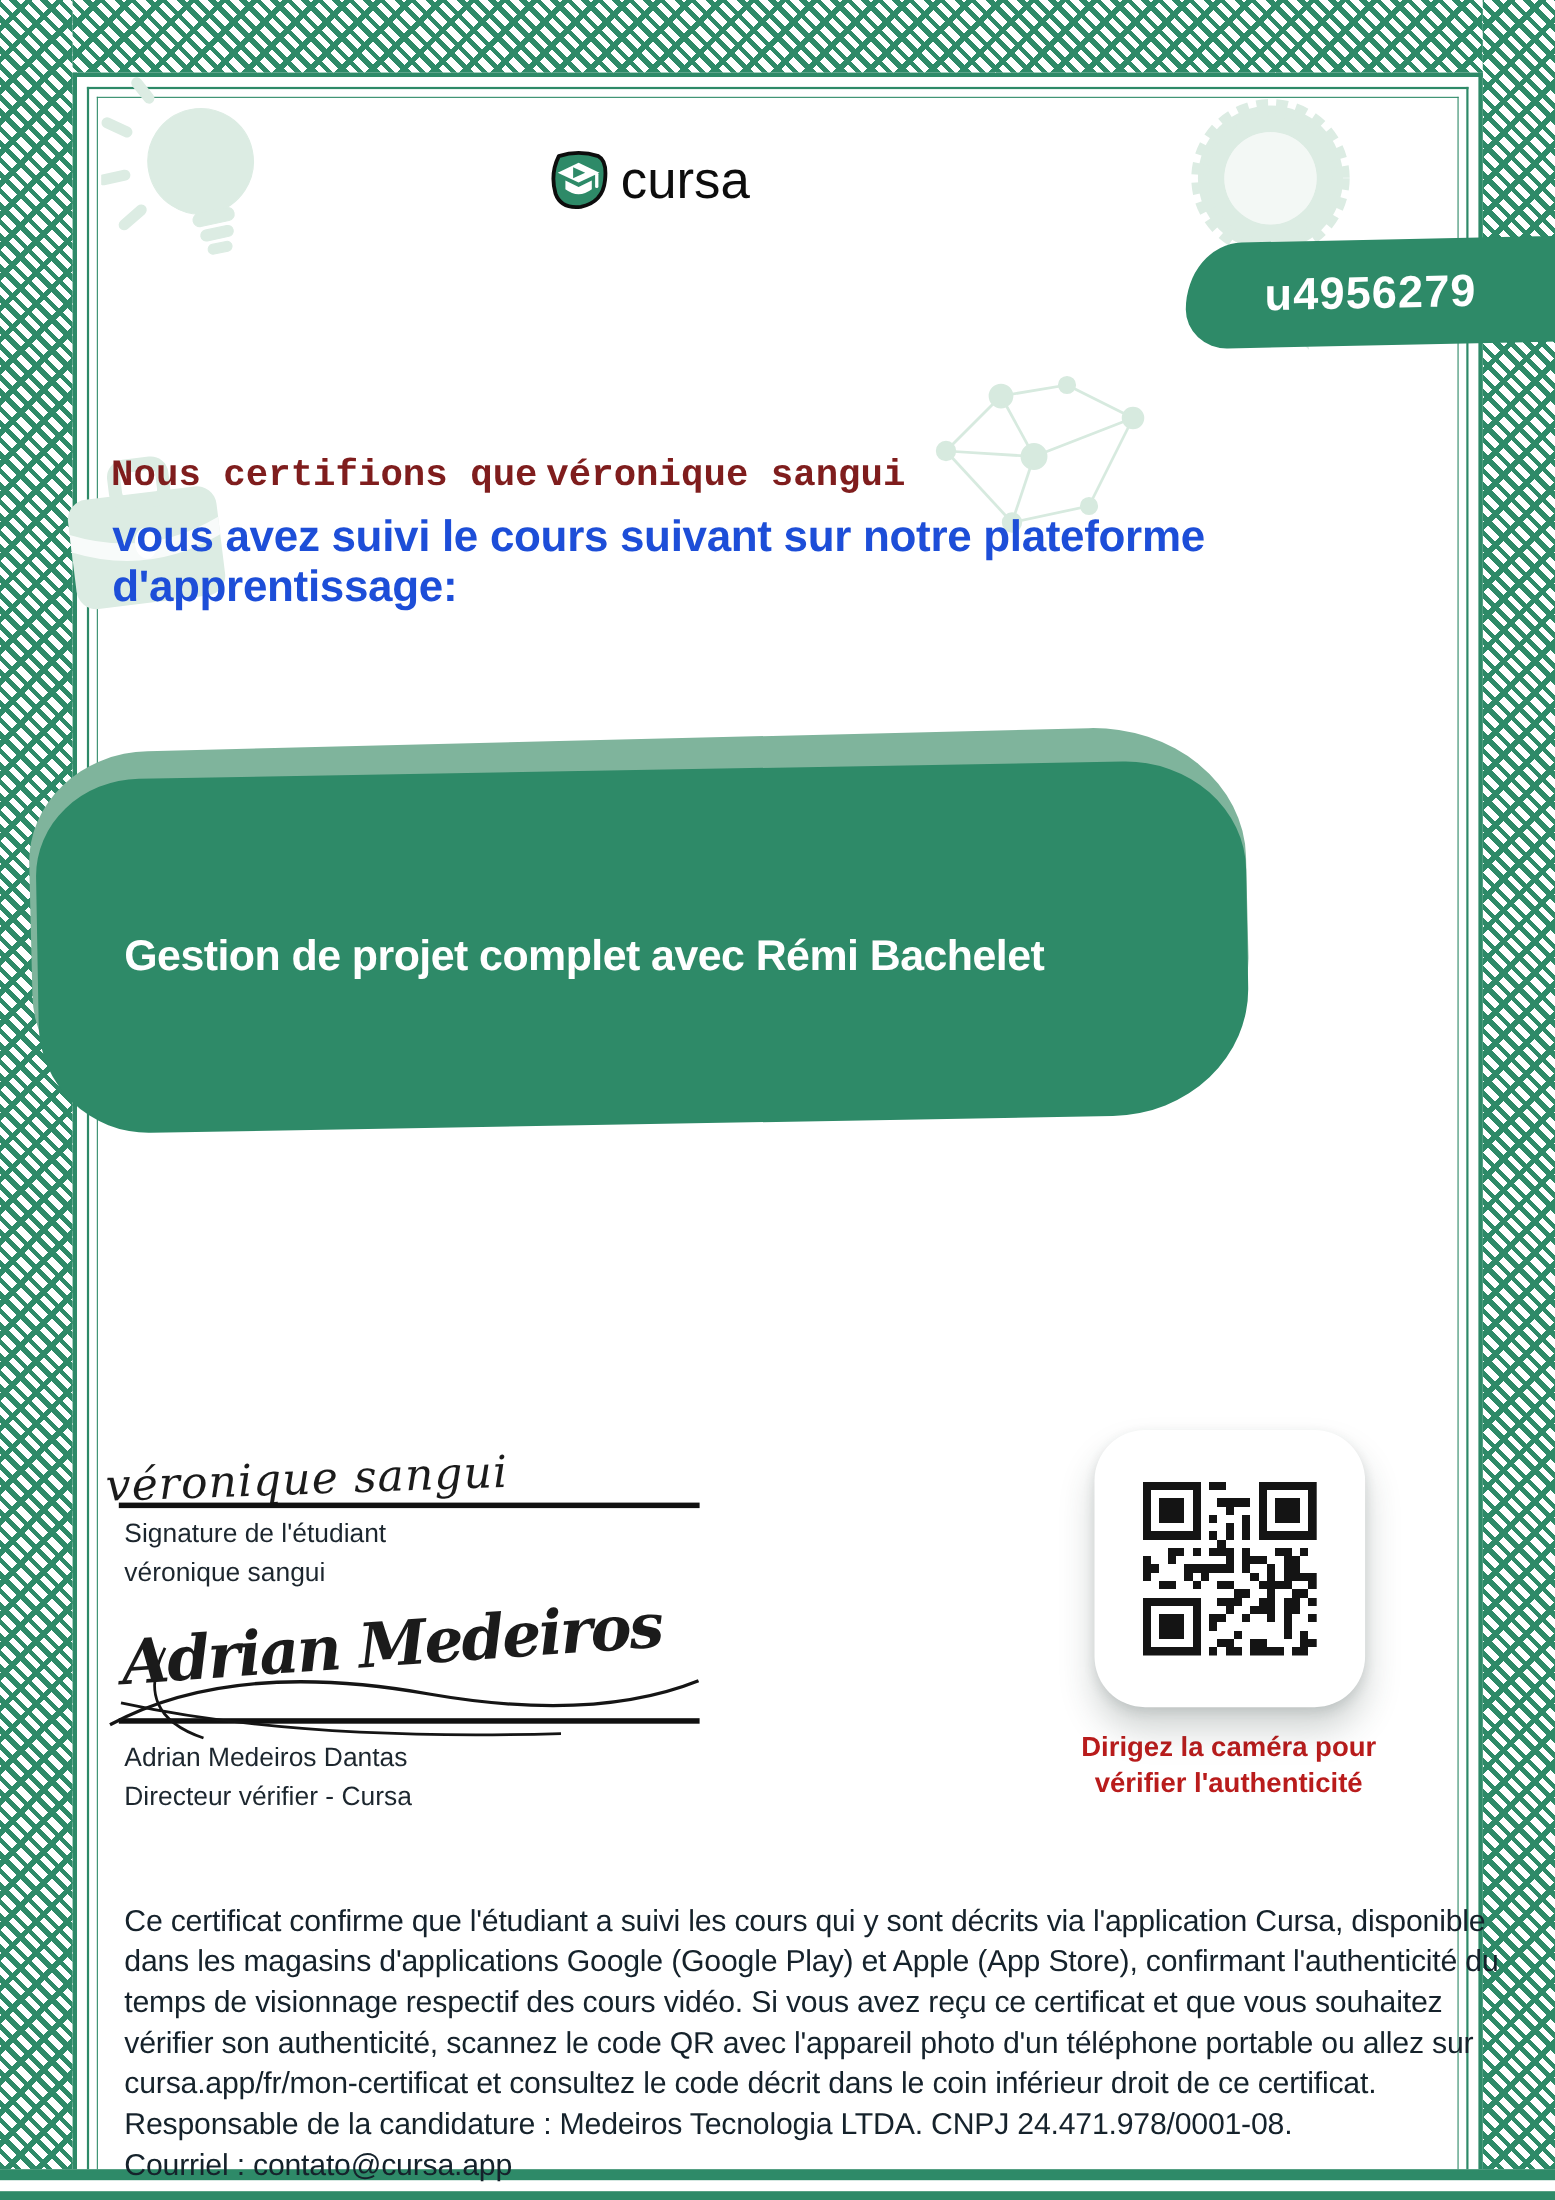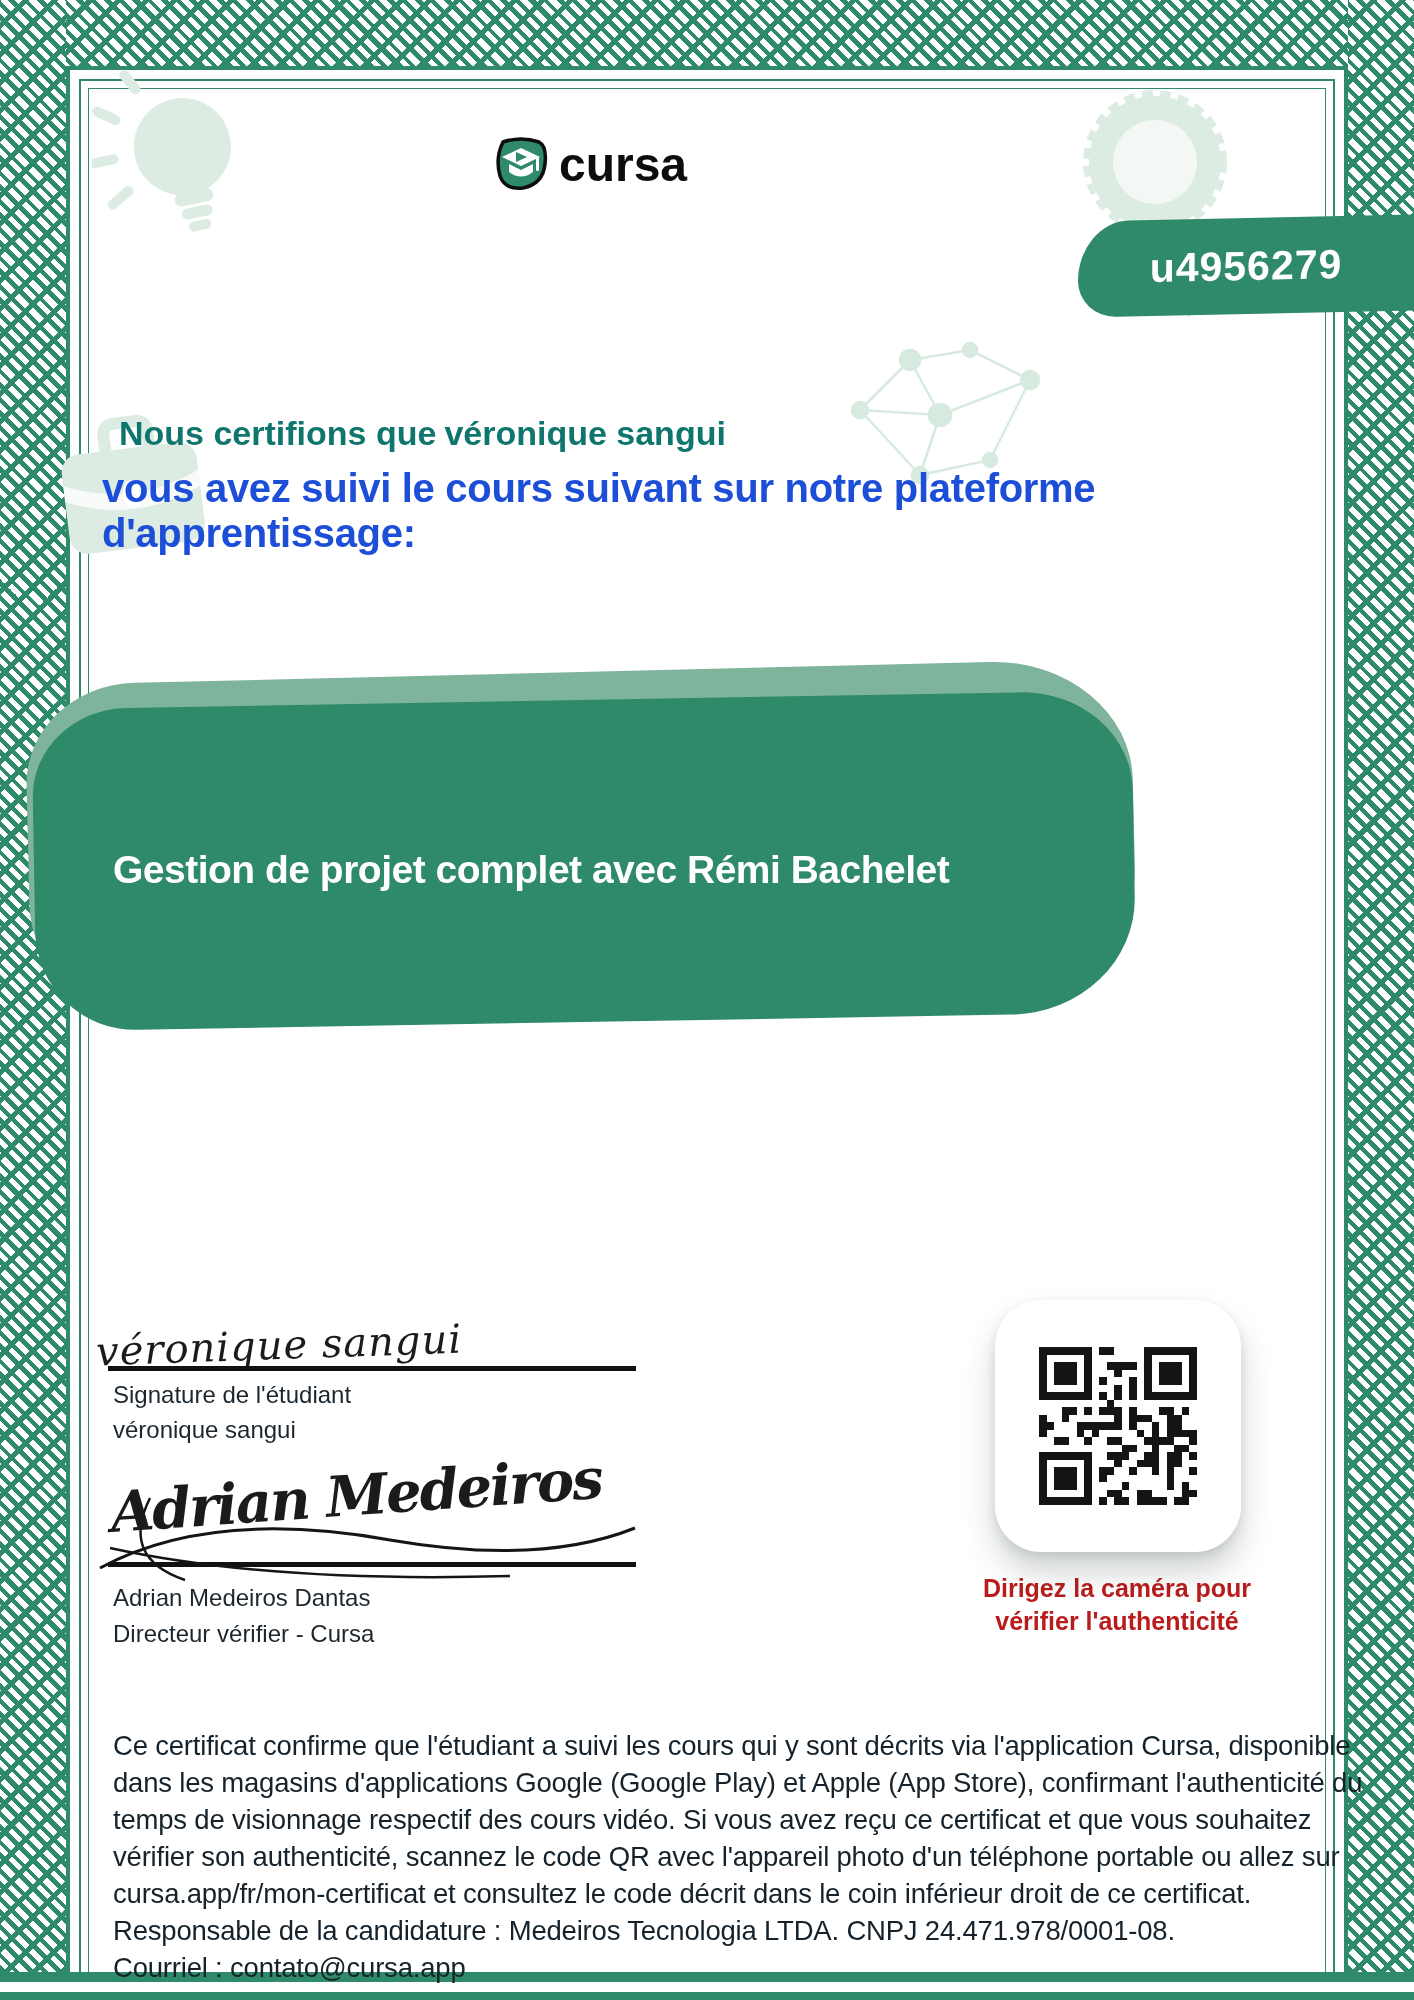"cursa" .brand-text { font-weight: bold -> normal }
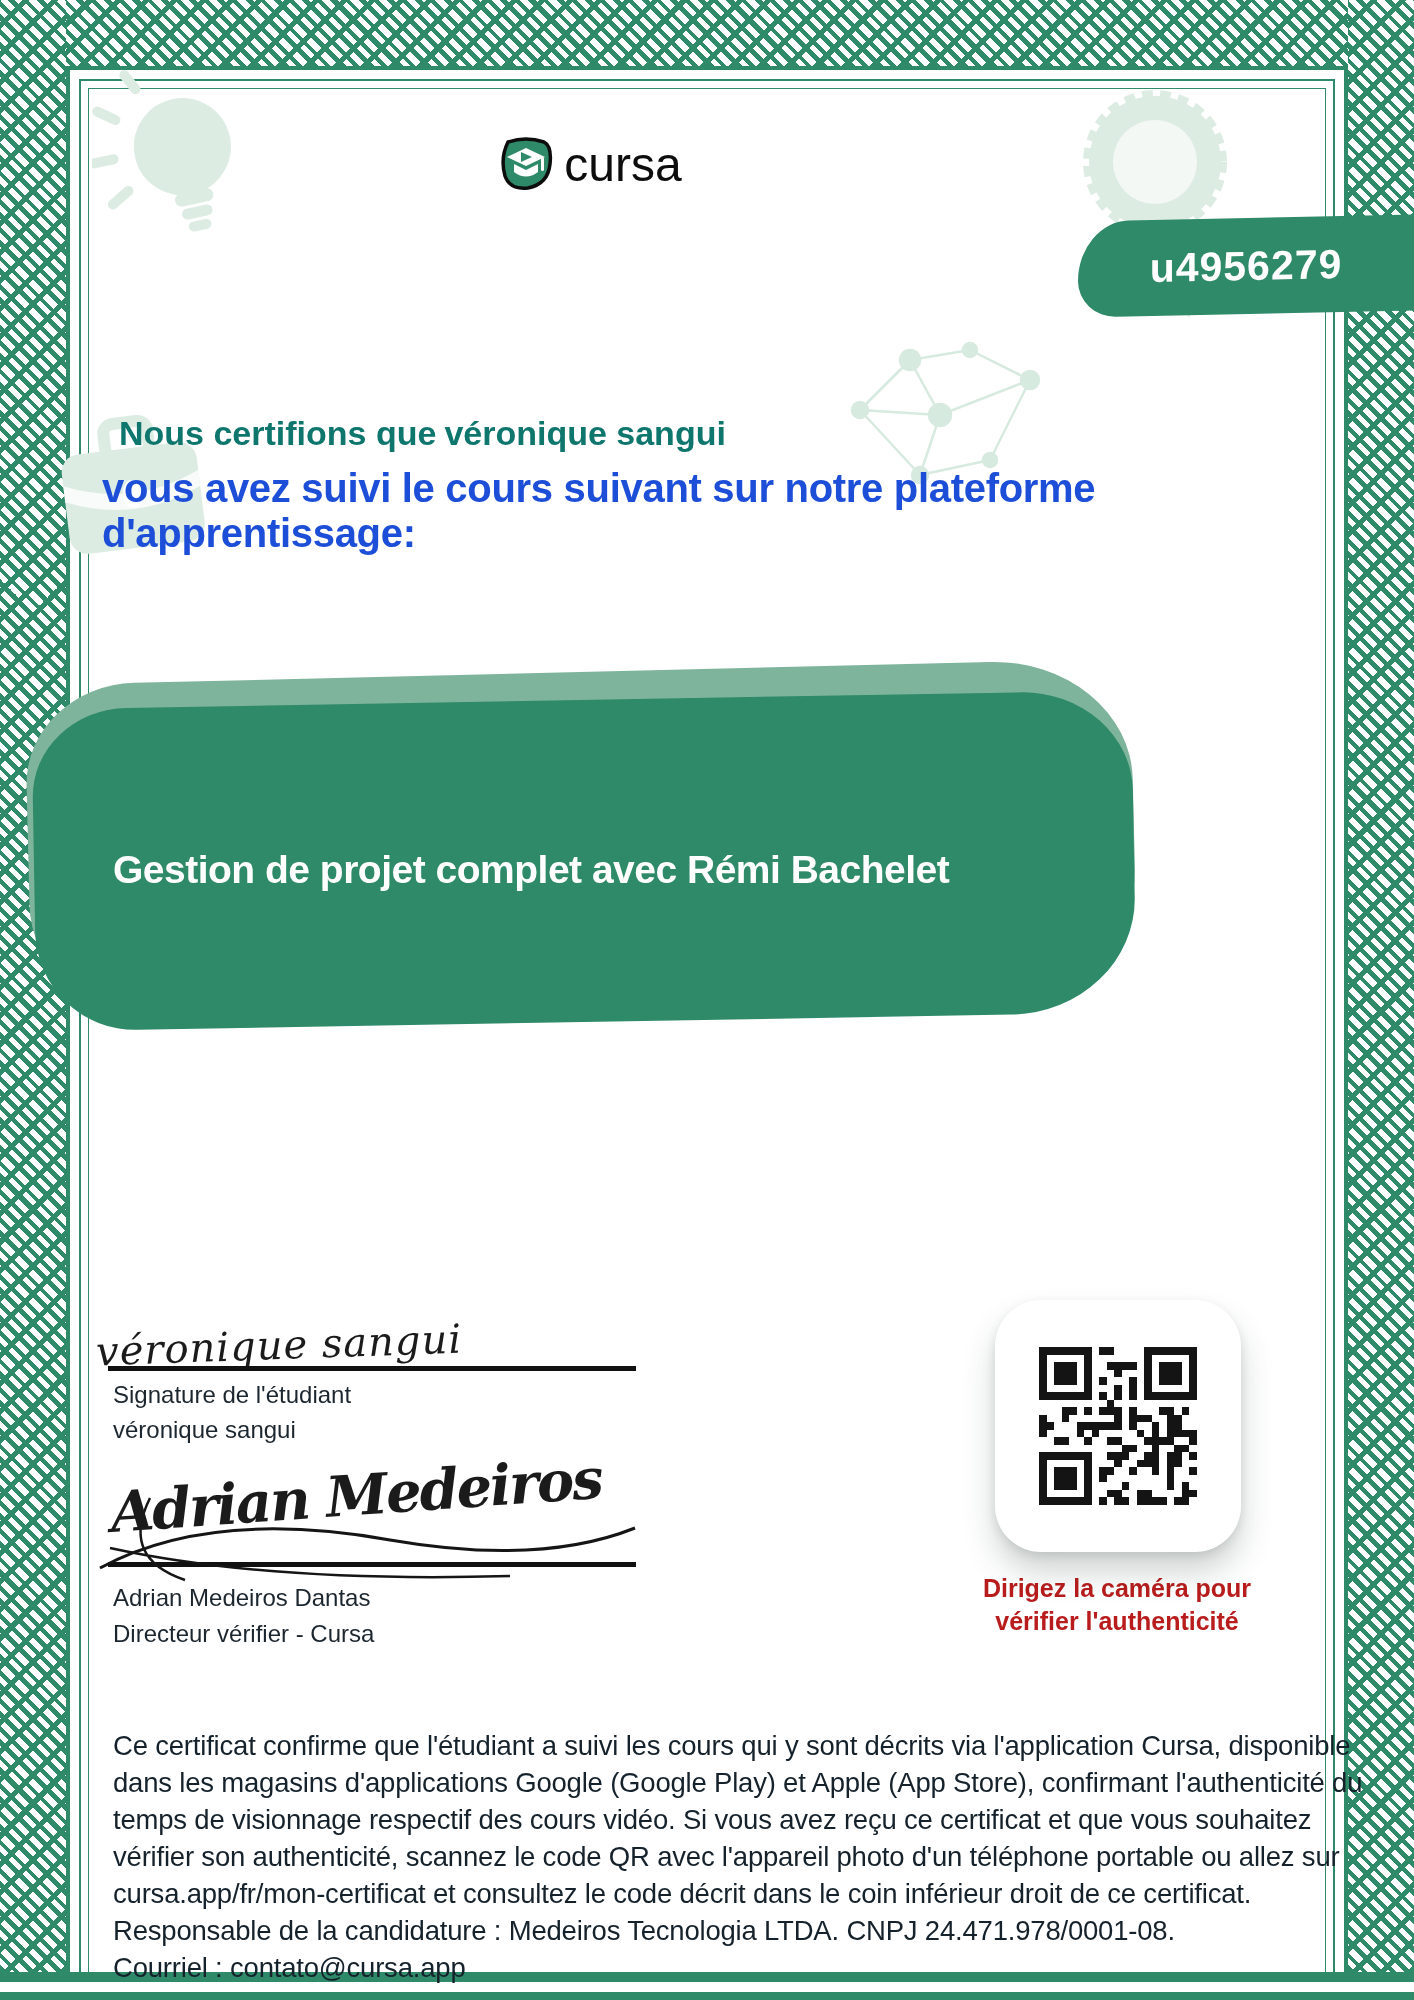"Nous certifions que véronique sangui" .intro1 { color: #0f766e -> #7f1d1d; font-family: none -> Liberation Mono, monospace; left: 119px -> 101px }
